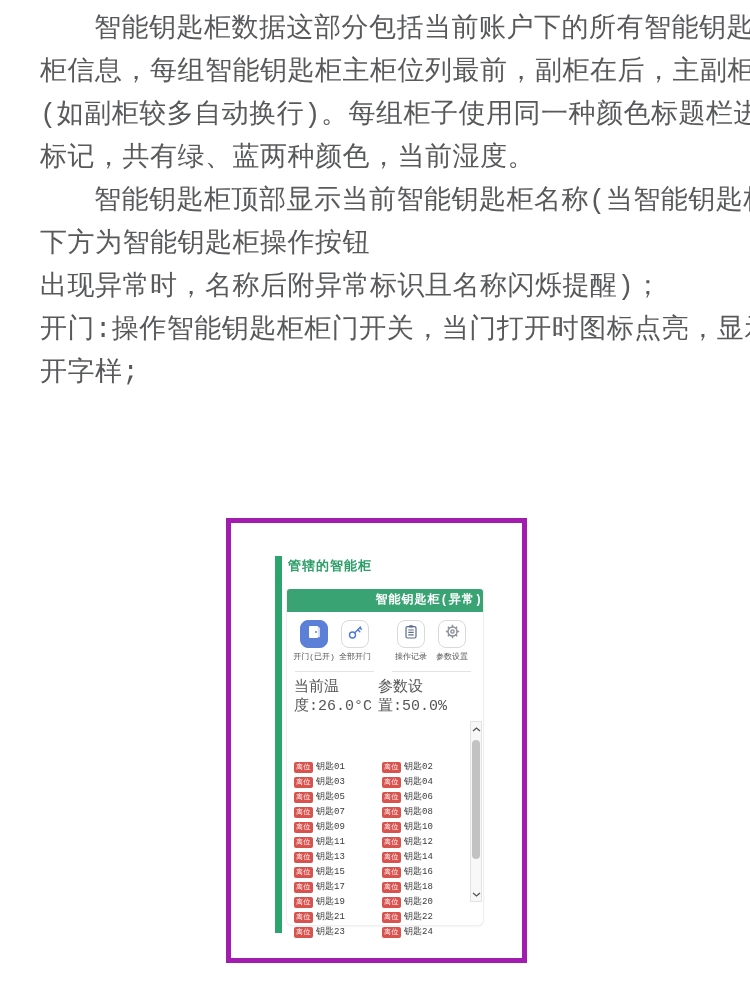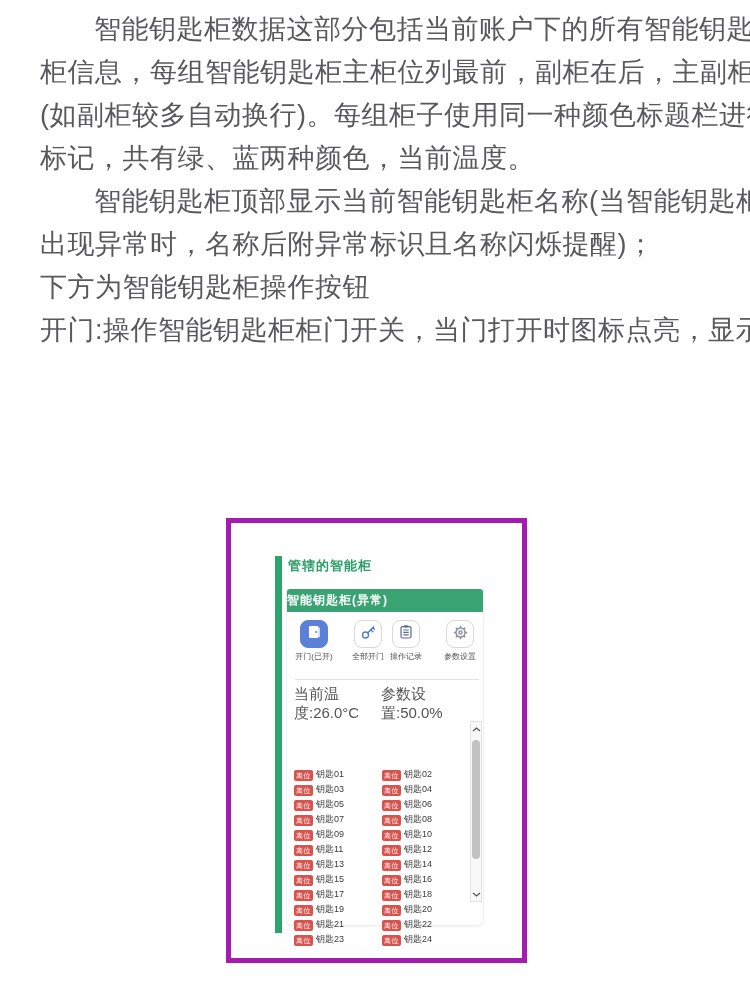"智能钥匙柜数据这部分包括当前账户下的所有智能钥匙" .page { font-family: Liberation Sans, sans-serif -> Liberation Mono, monospace }
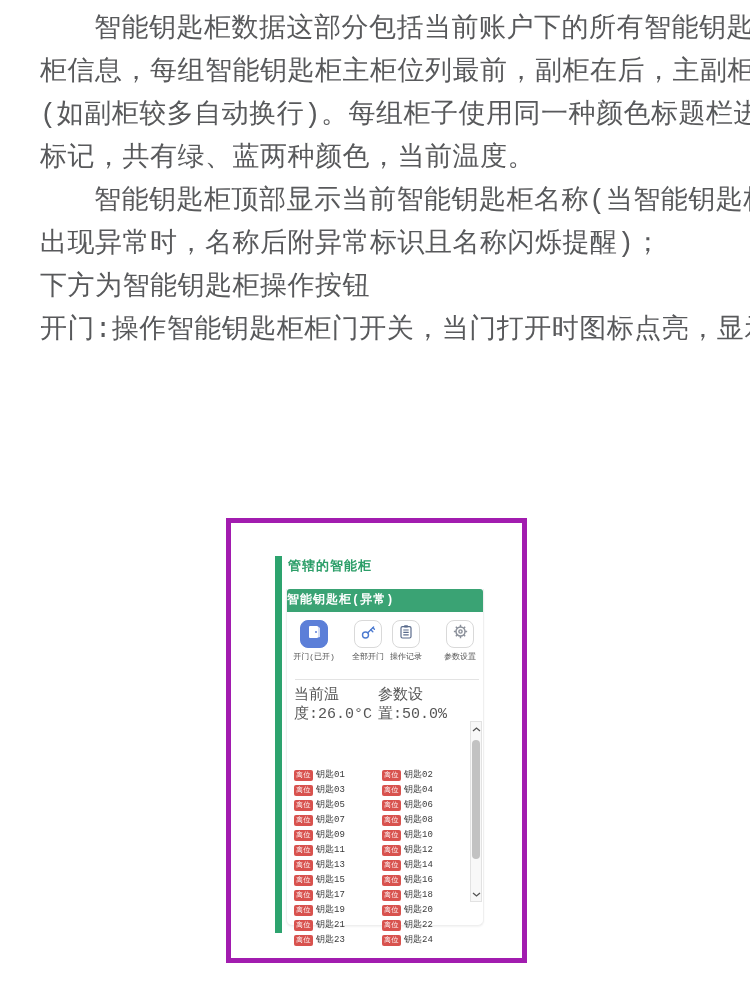"标记，共有绿、蓝两种颜色，当前温度。" div.line { text: 温 -> 湿 }
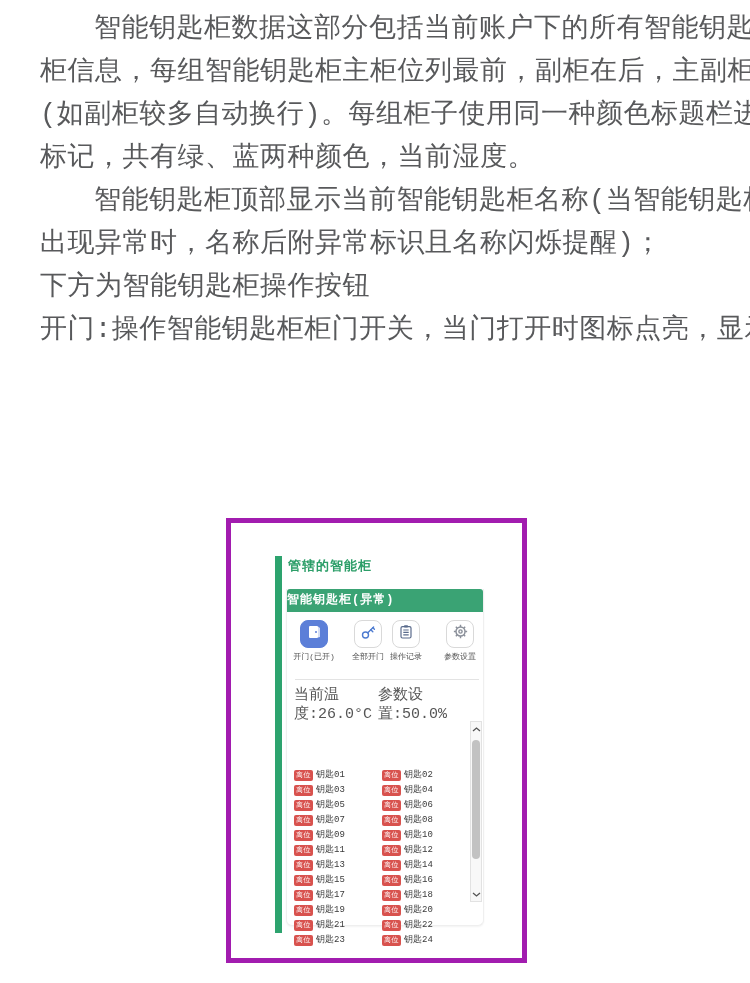"出现异常时，名称后附异常标识且名称闪烁提醒)；" div.line { order: before "下方为智能钥匙柜操作按钮" -> after "下方为智能钥匙柜操作按钮" }
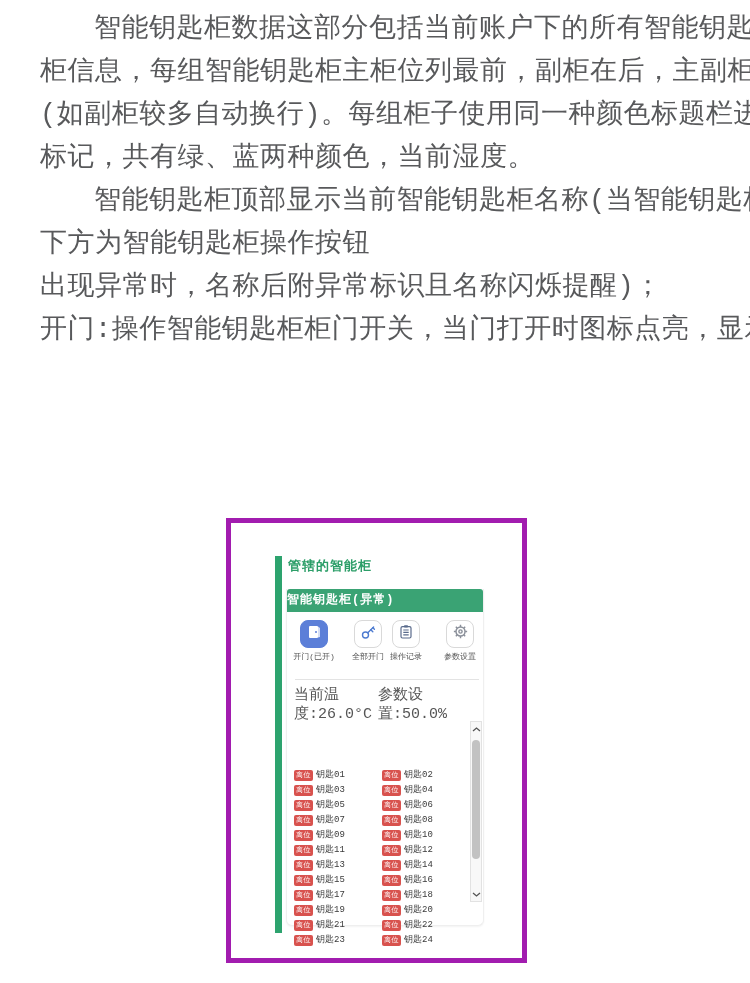"开字样;" div.line { html: none -> <div>开字样;</div> }
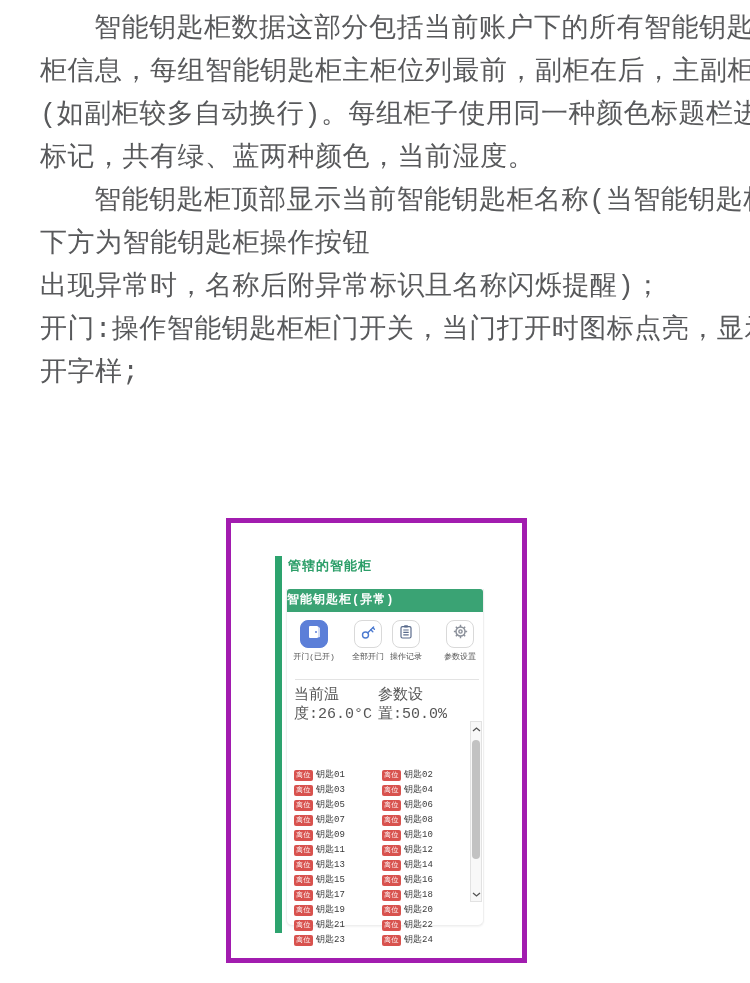"智能钥匙柜(异常)" .title-bar { text-align: left -> right }
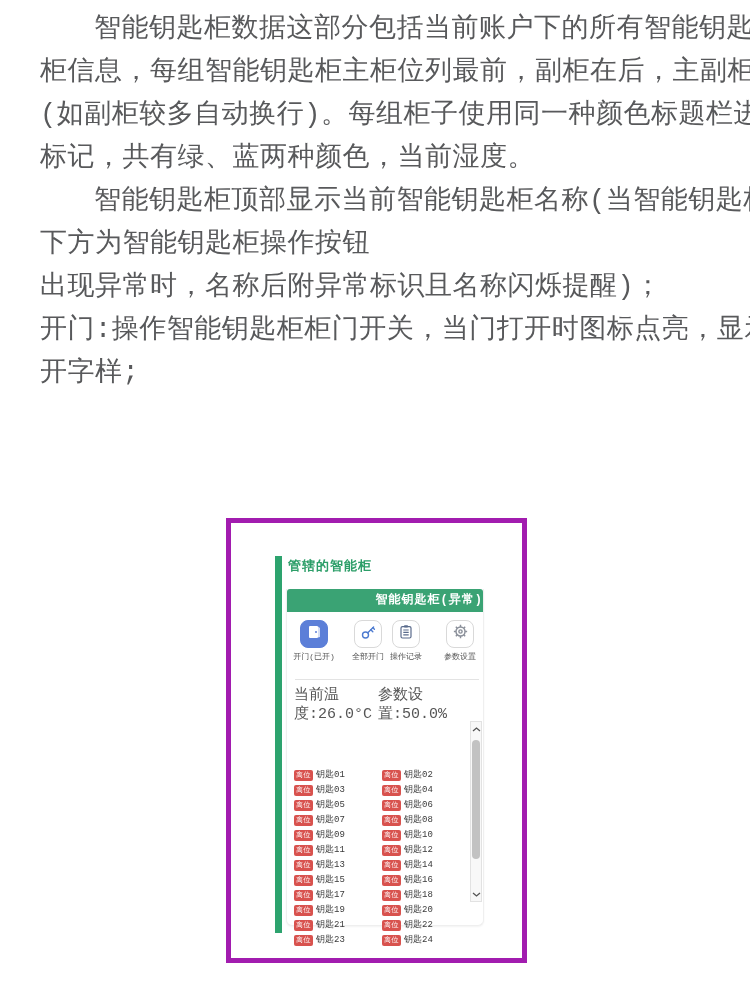"开门(已开)" .btn-group { gap: 20px -> 7px; padding: 0 2px 17px 2px -> 0 2px 9px 2px }
